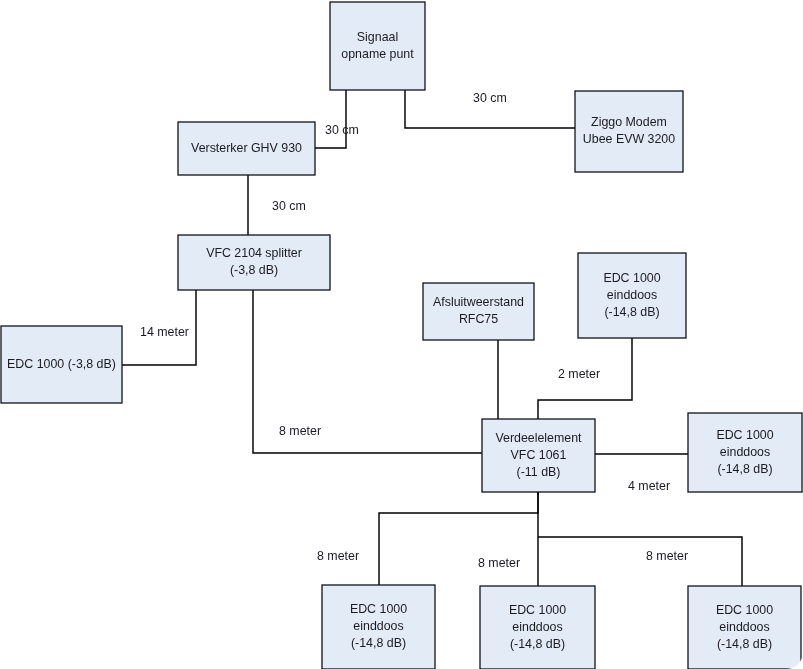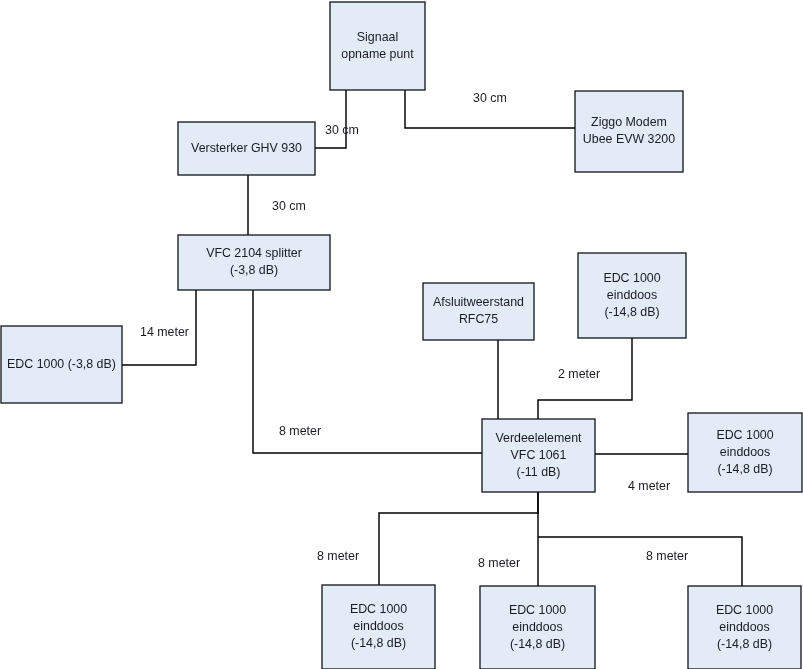"Signaal" #diagram-root { border-radius: none -> 17px }
